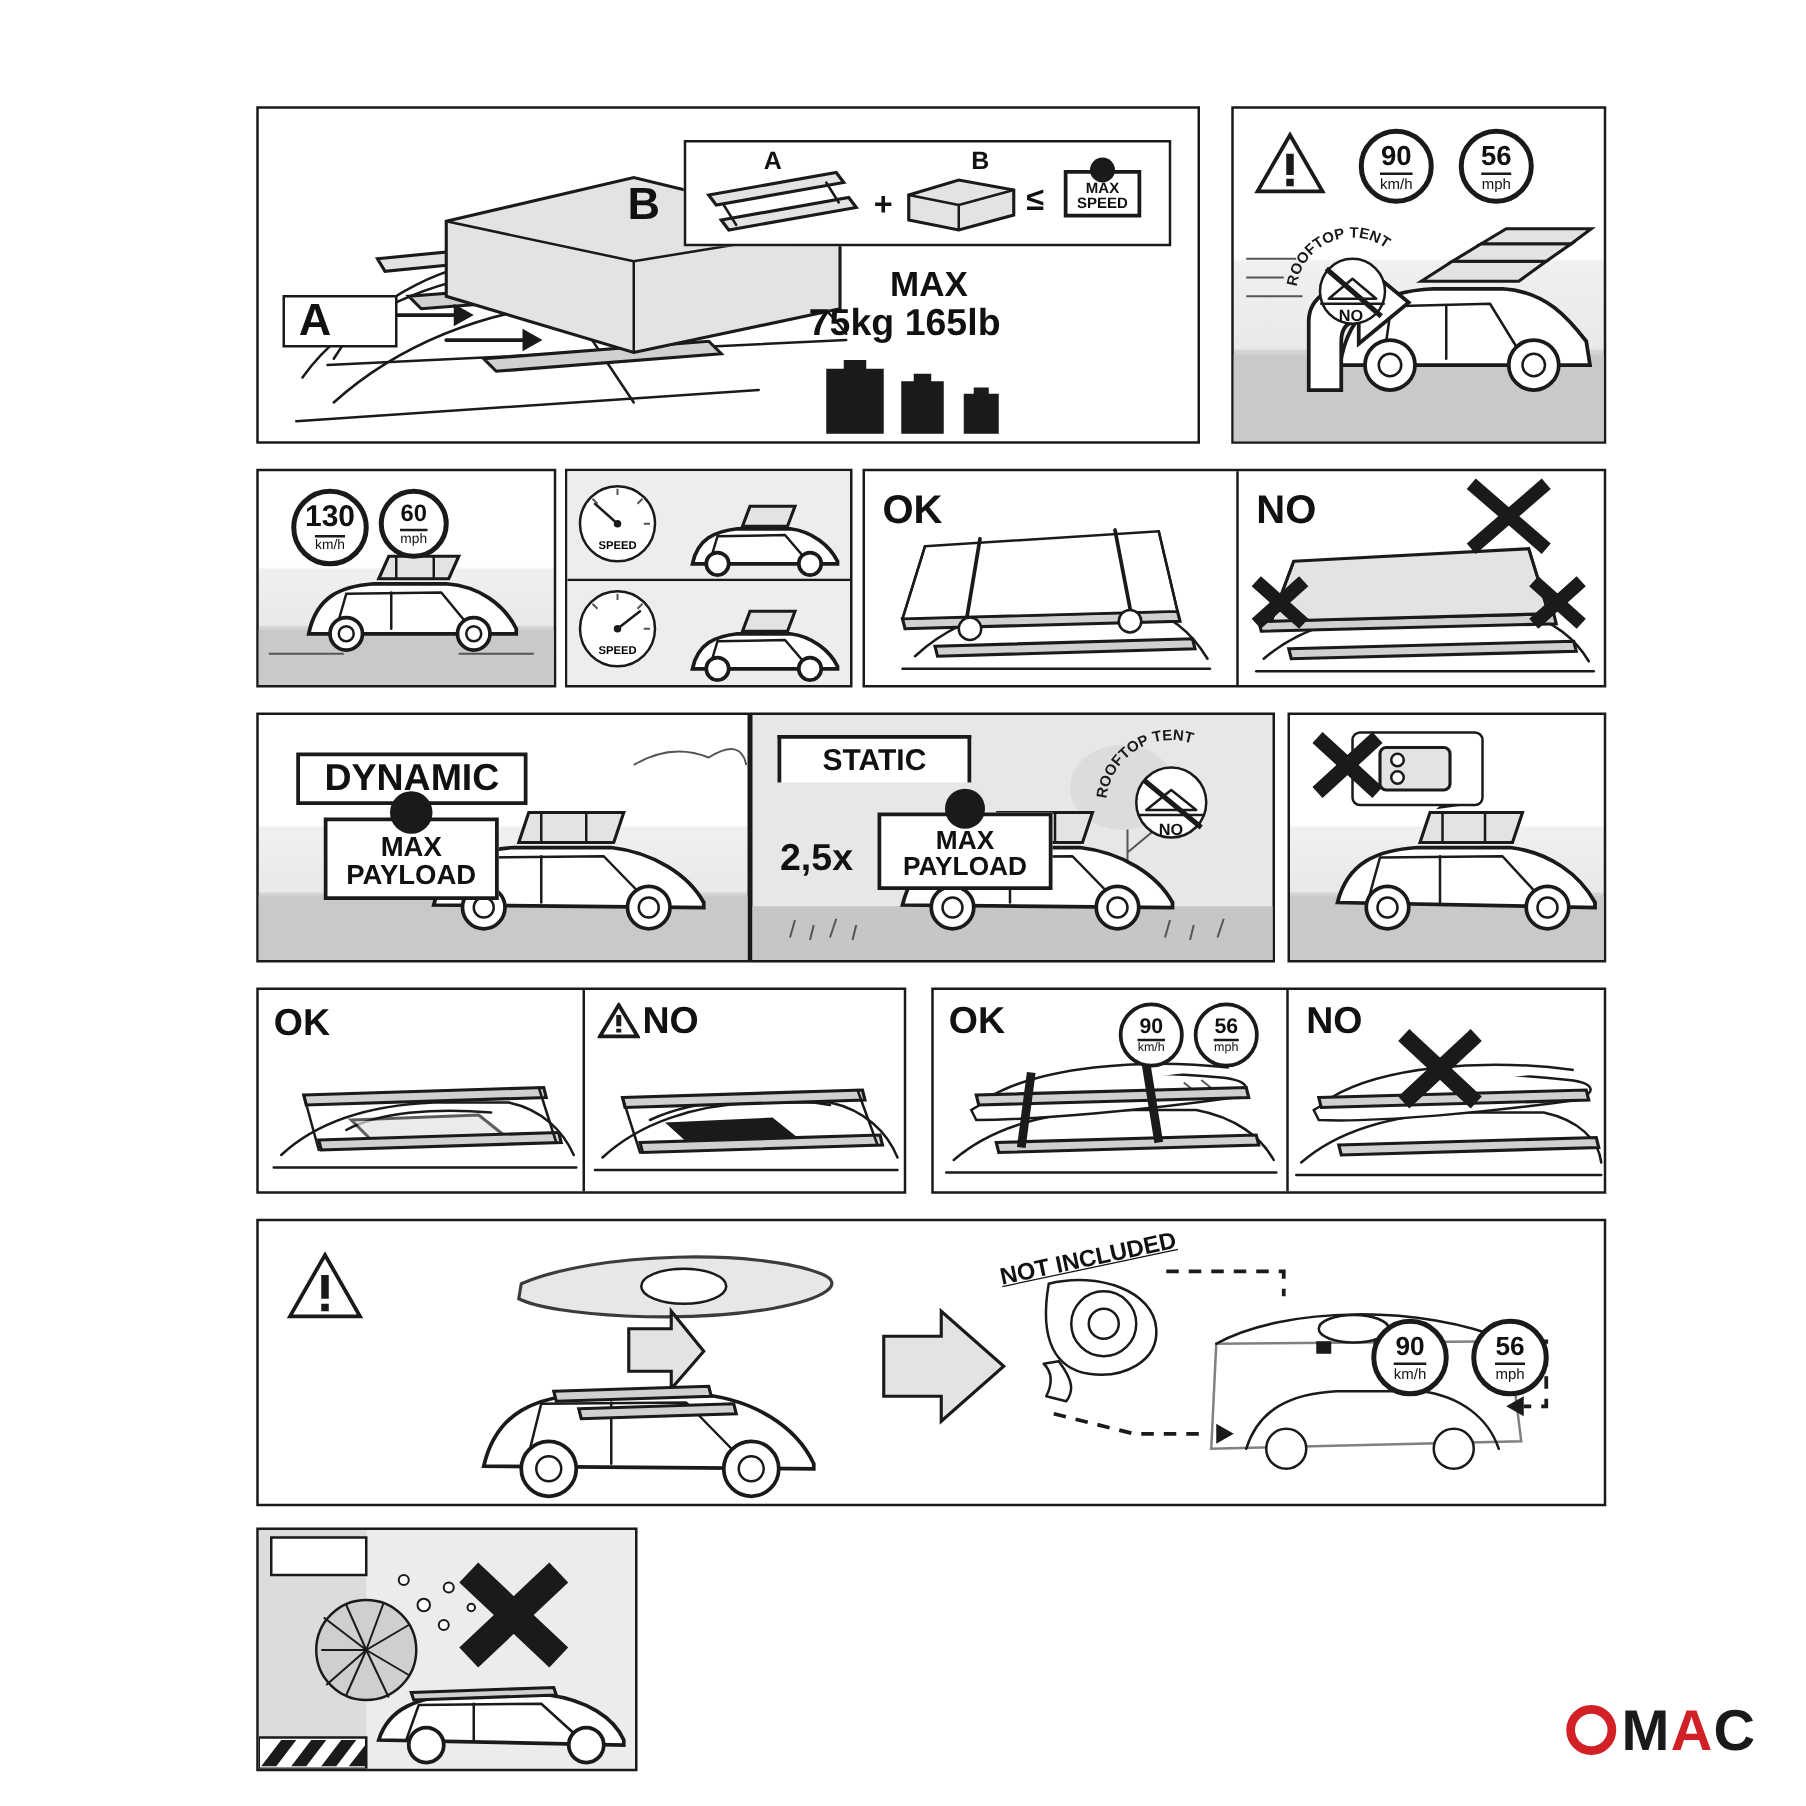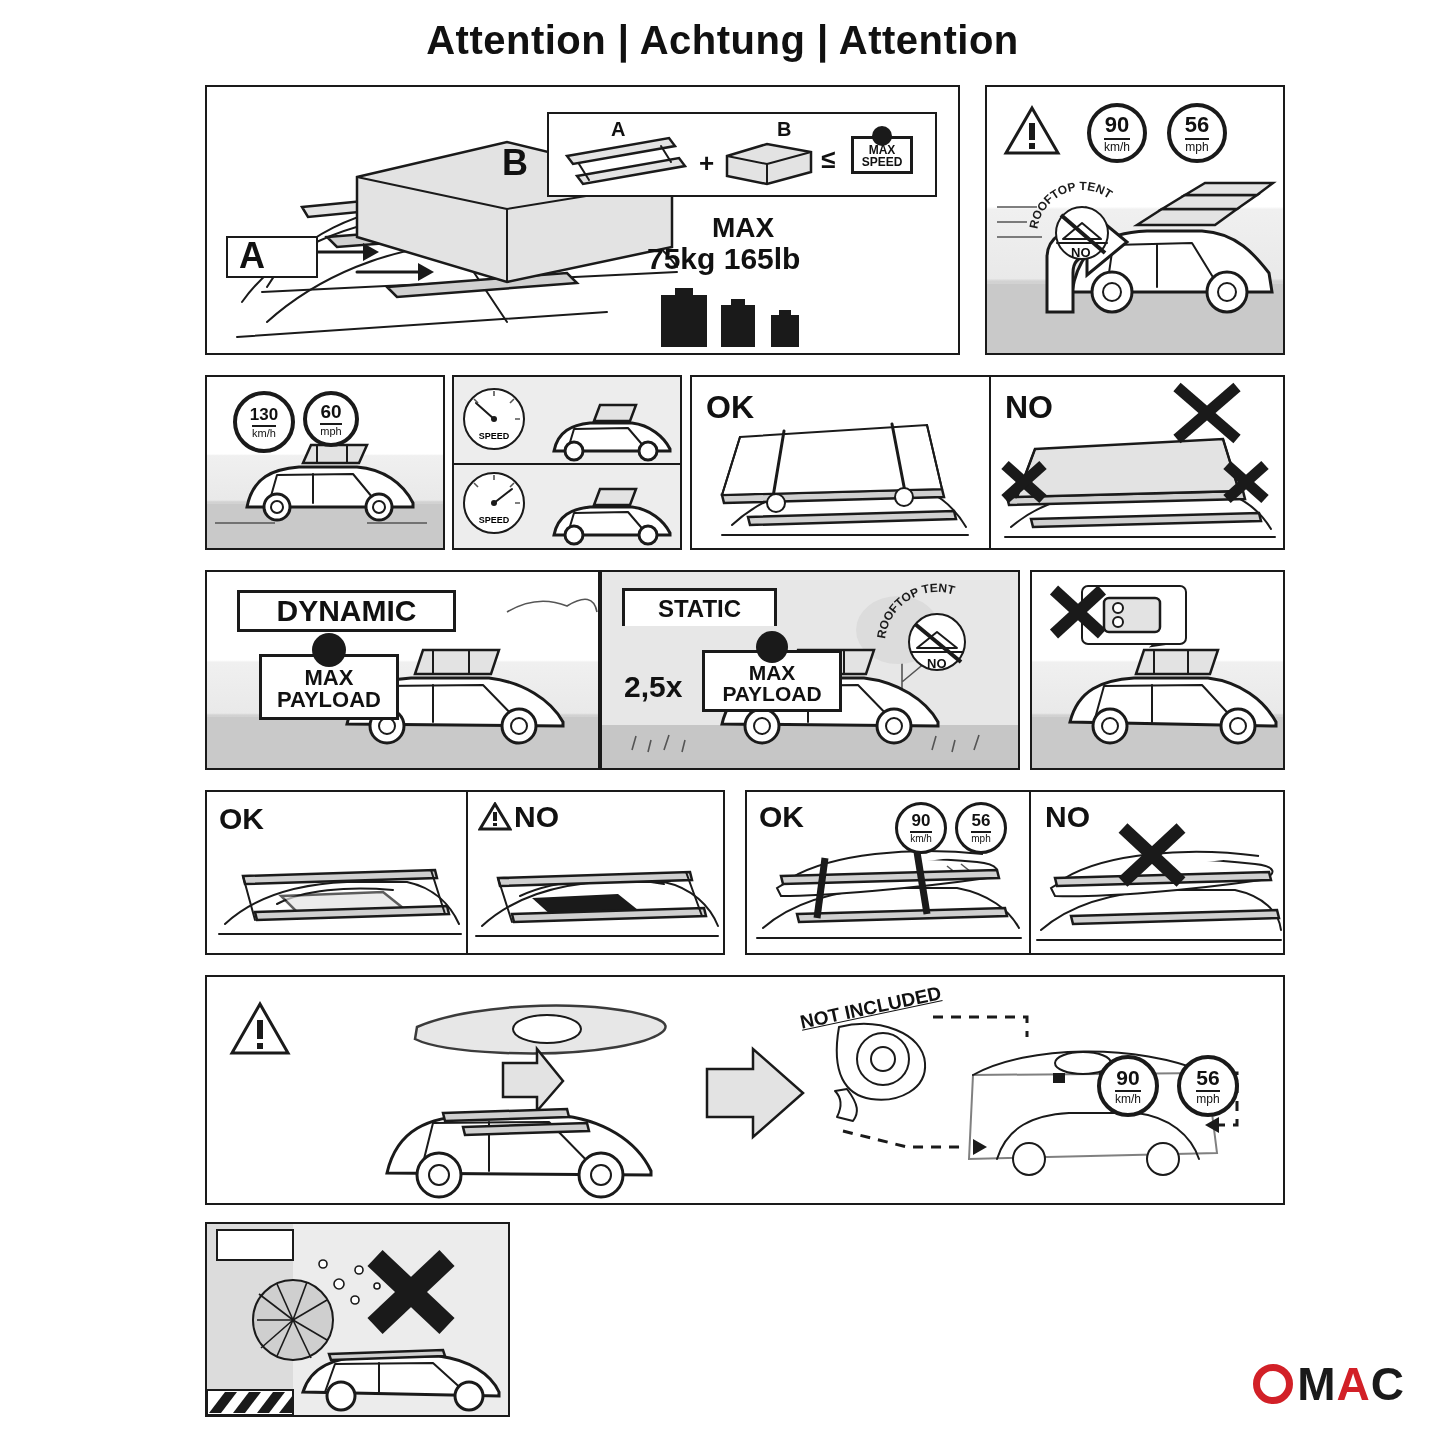"Attention | Achtung | Attention" div.title { html: <div>Attention | Achtung | Attention</div> -> none }
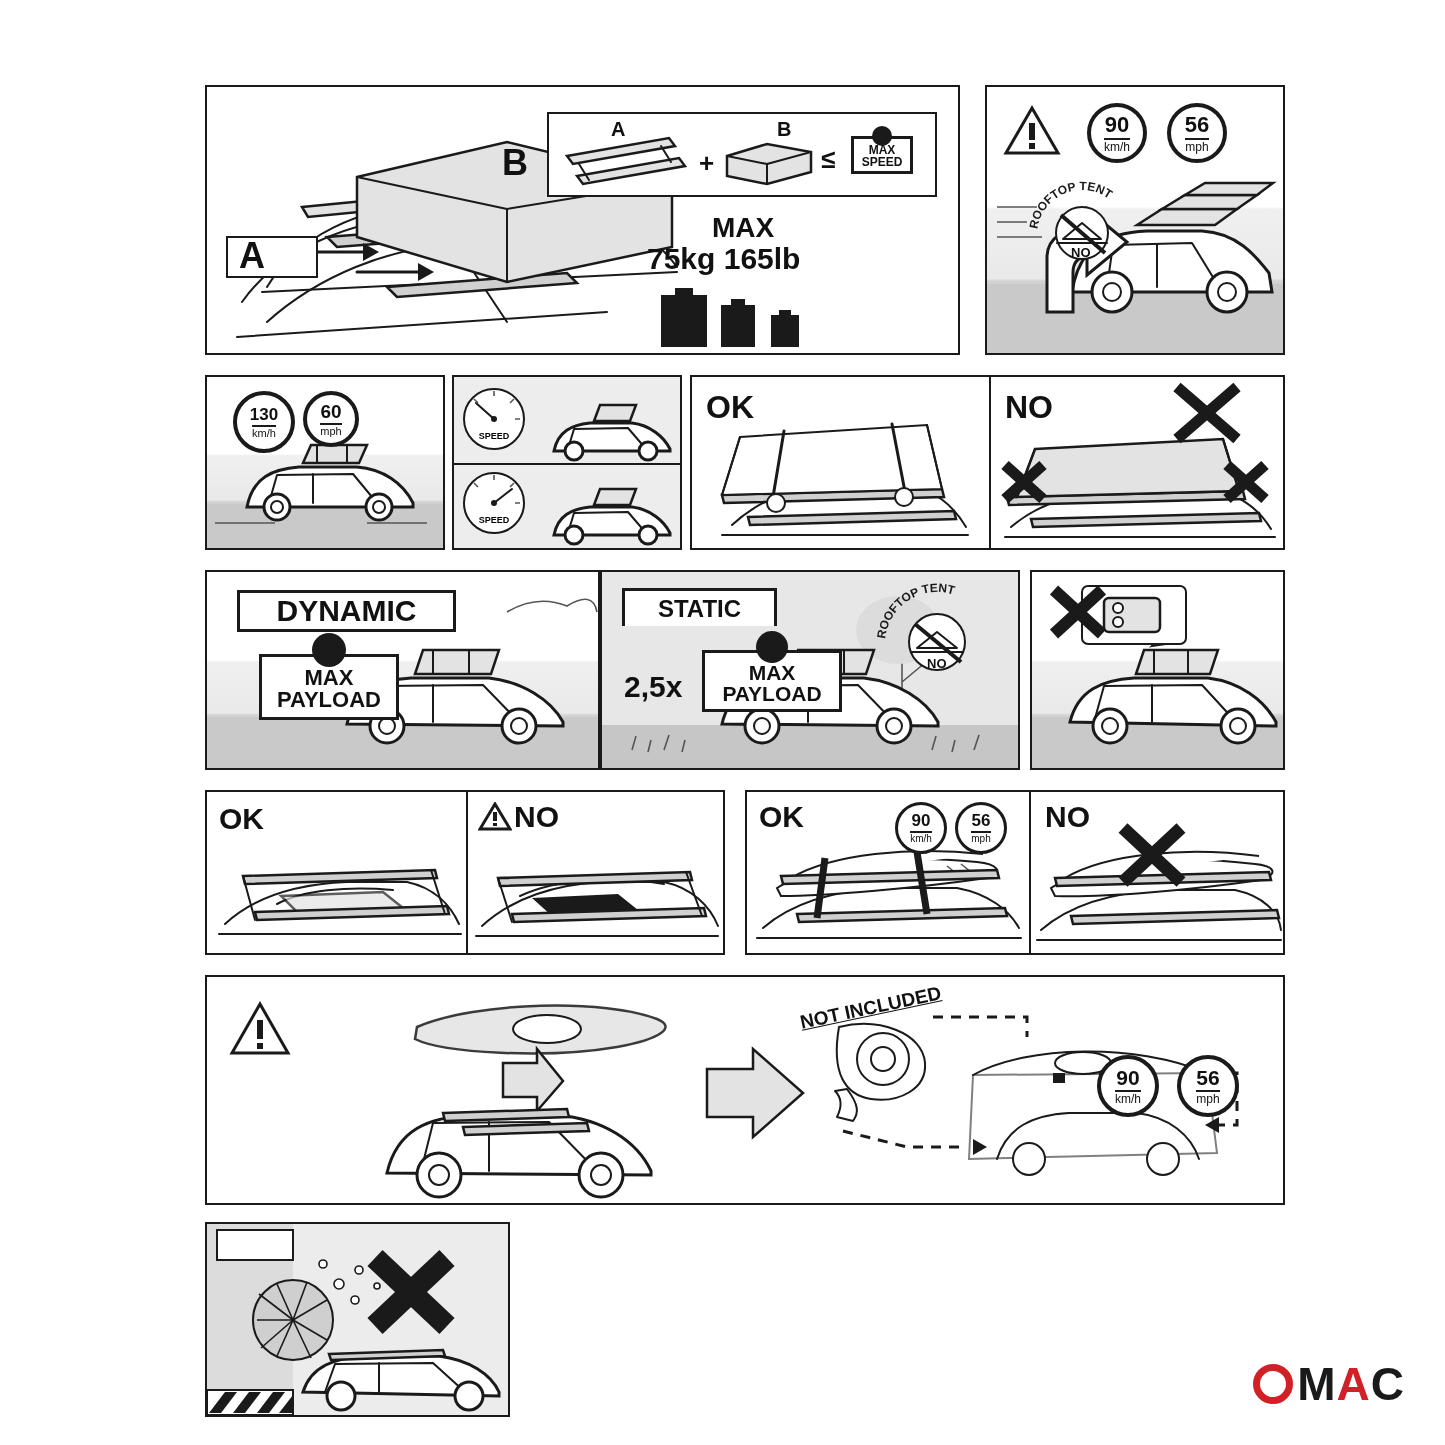"130" span.num { font-size: 17px -> 24px }
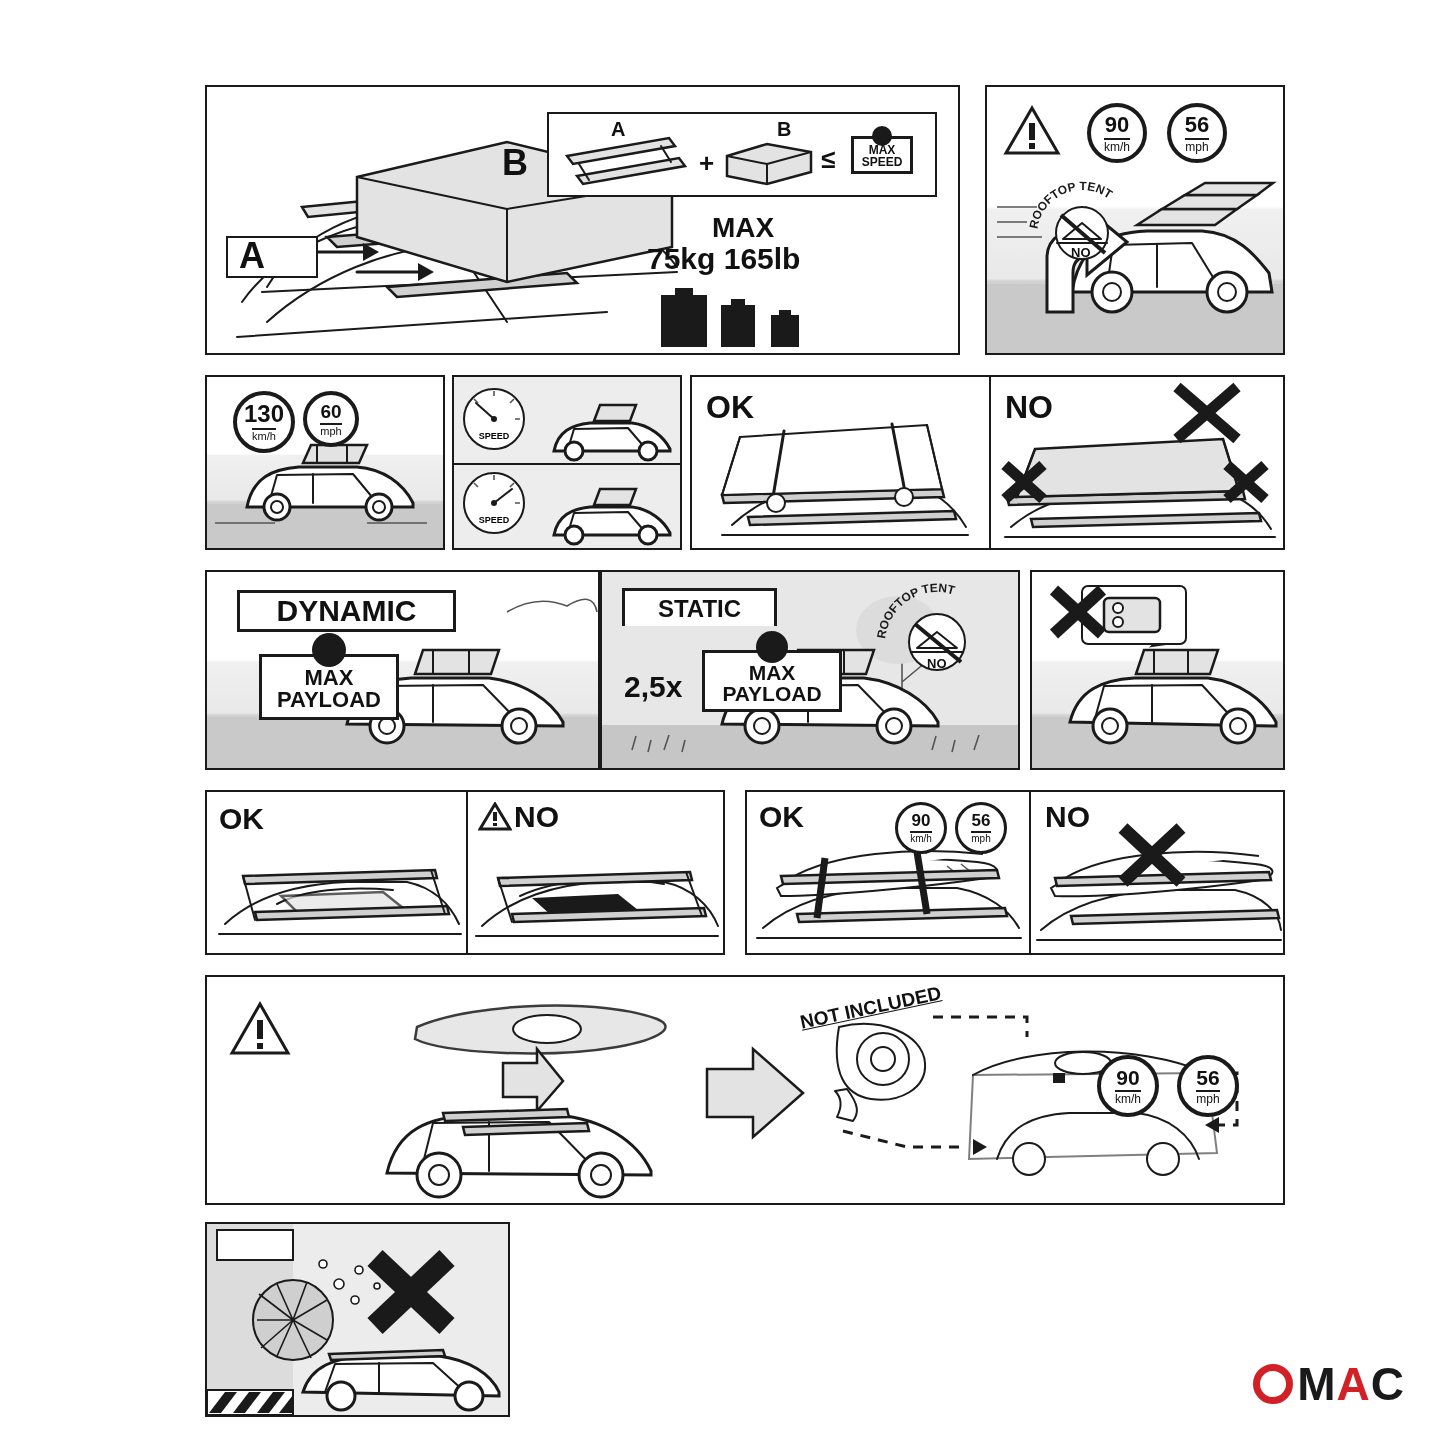"DYNAMIC" div.boxlbl { top: 18px -> 30px; width: 219px -> 185px }
